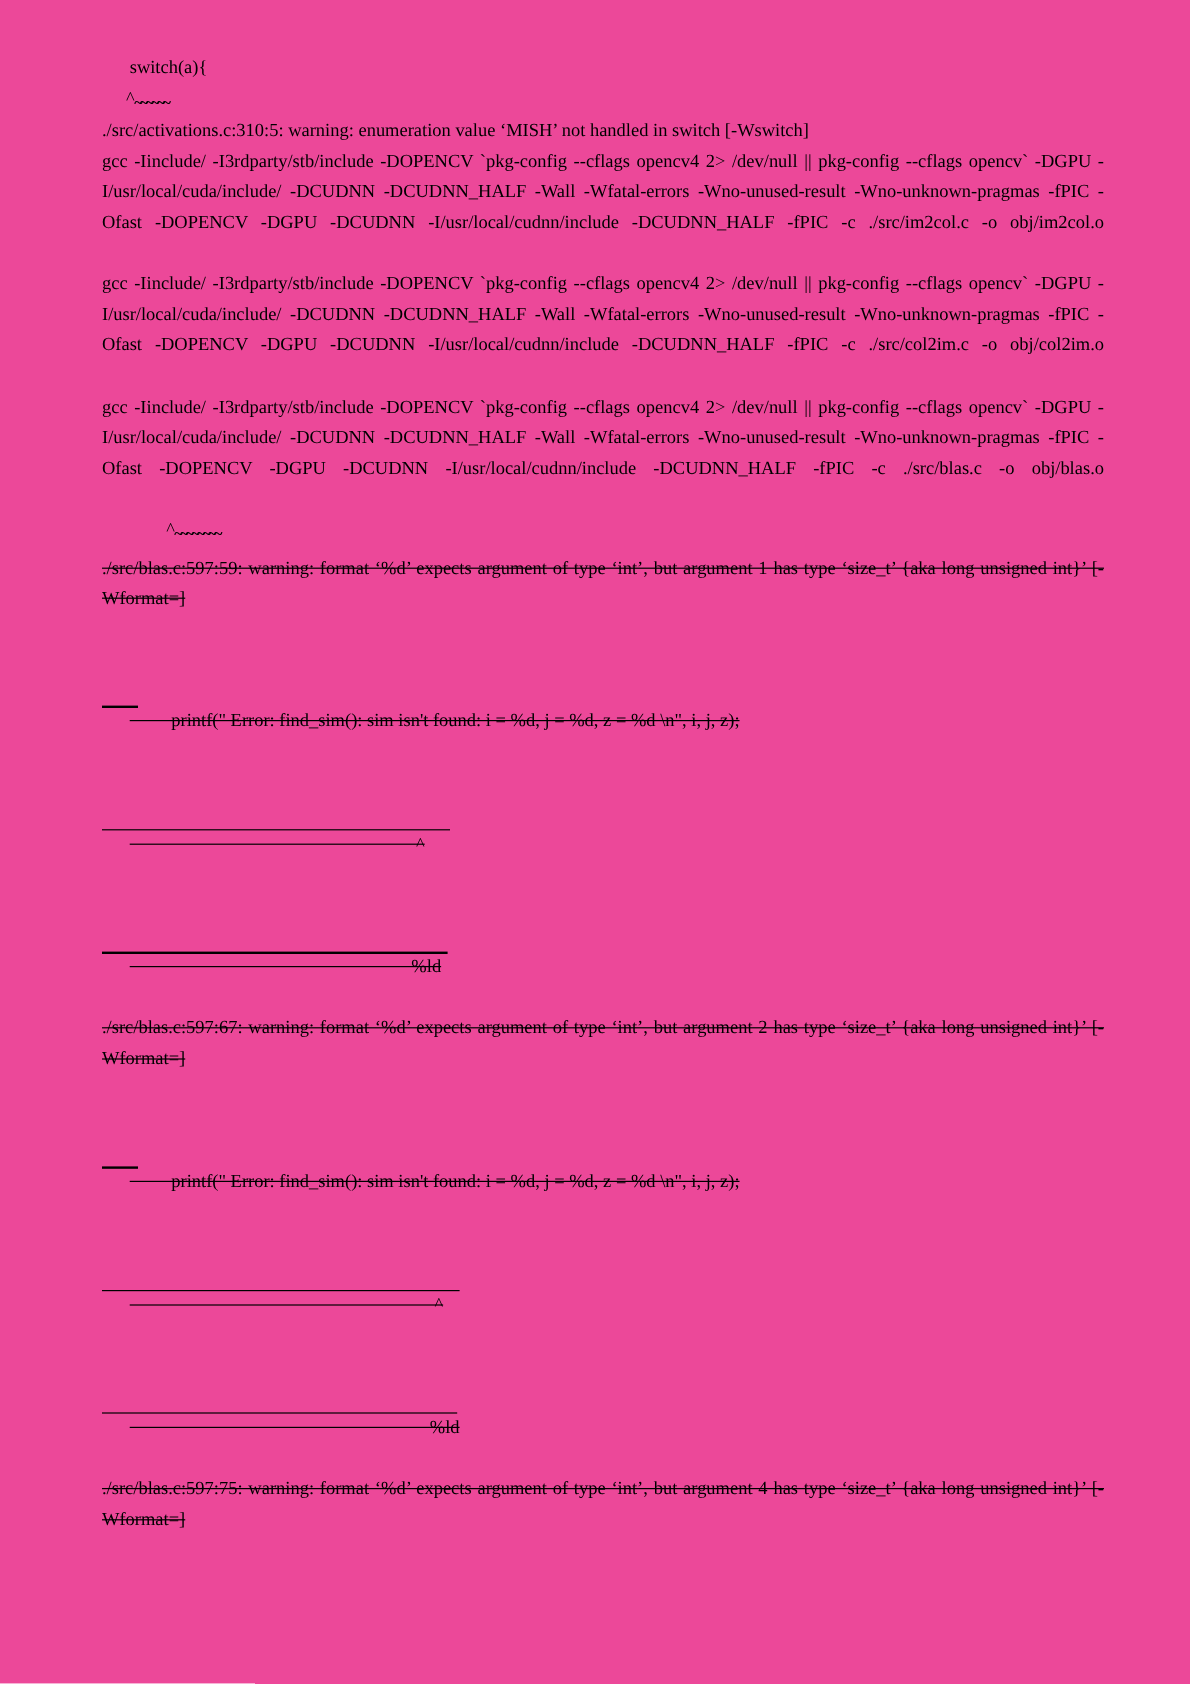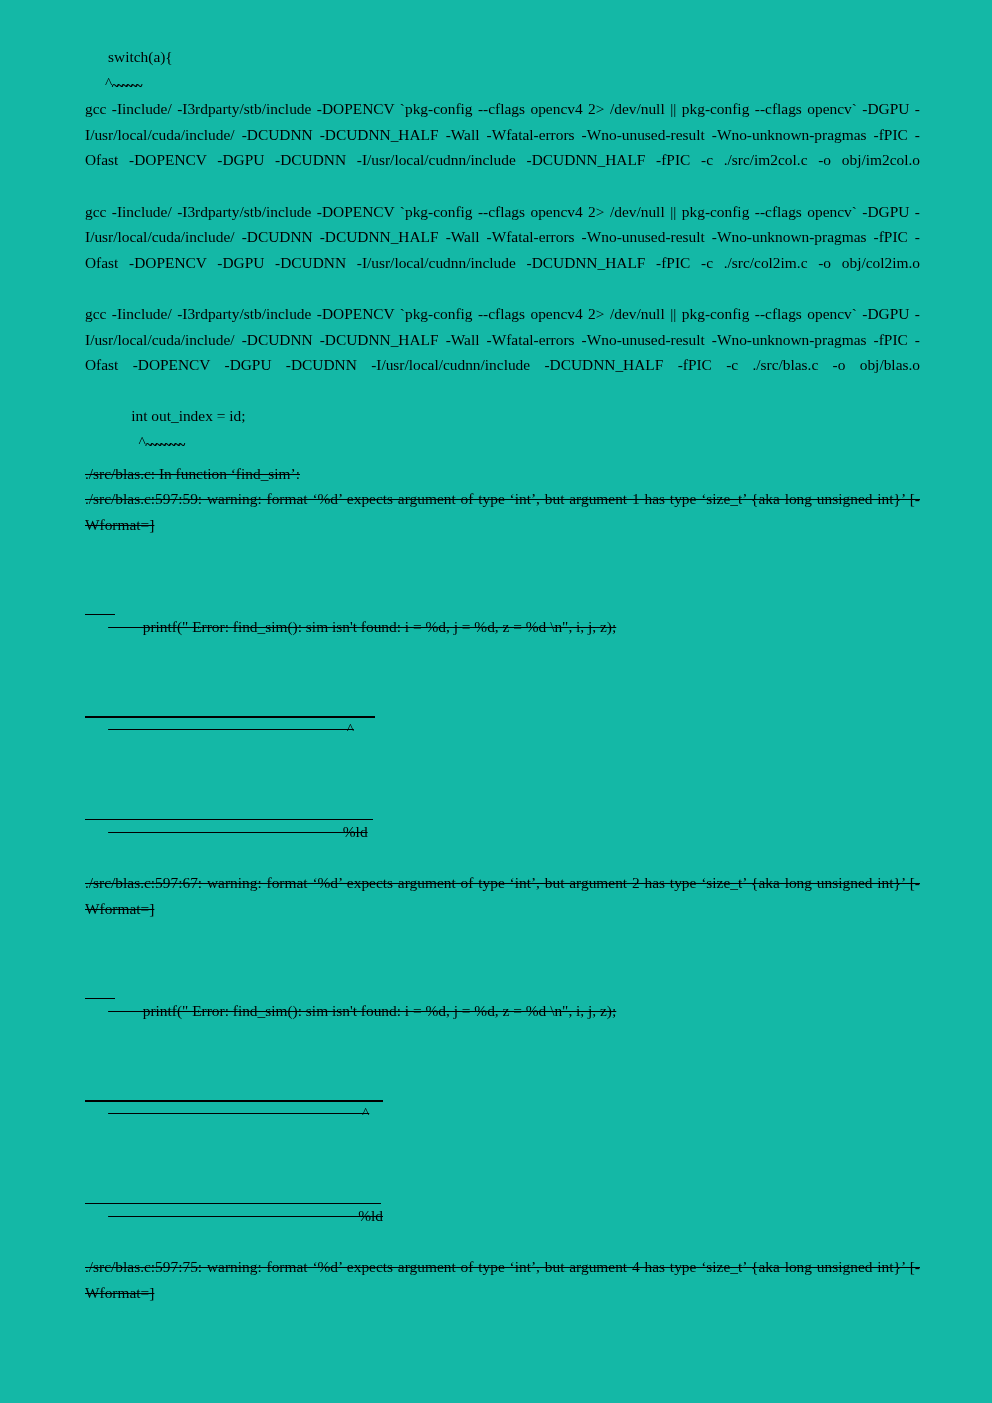"switch(a){" #page { background: #14b8a6 -> #ec4899 }
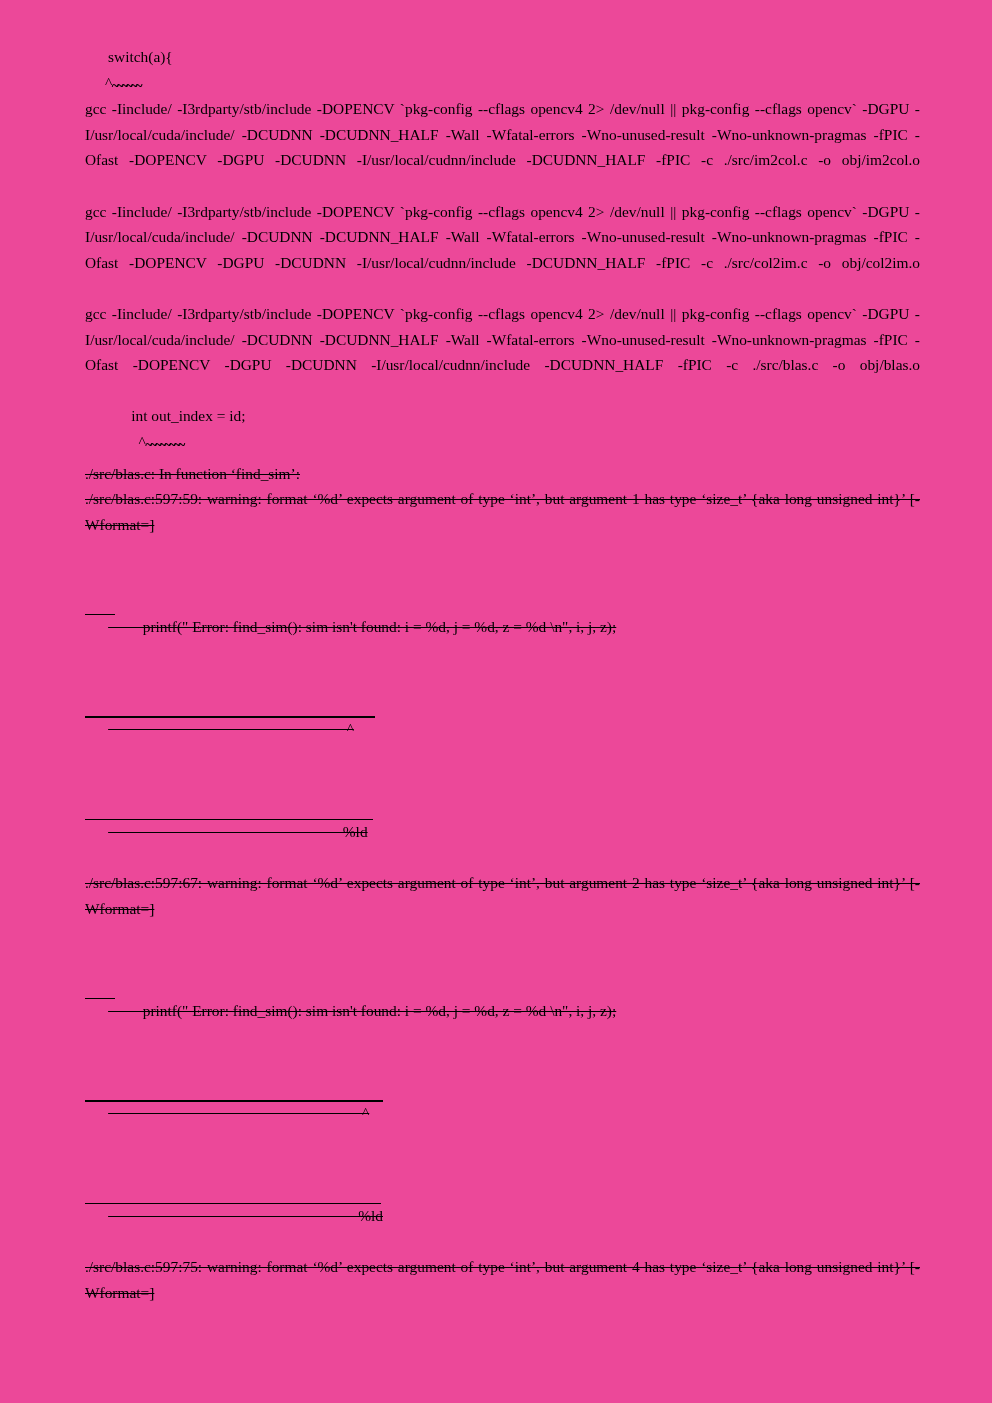"./src/activations.c:310:5: warning:" div.ln { html: none -> <div>./src/activations.c:310:5: warning: enumeration value ‘MISH’ not handled in switch [-Wswitch]</div> }
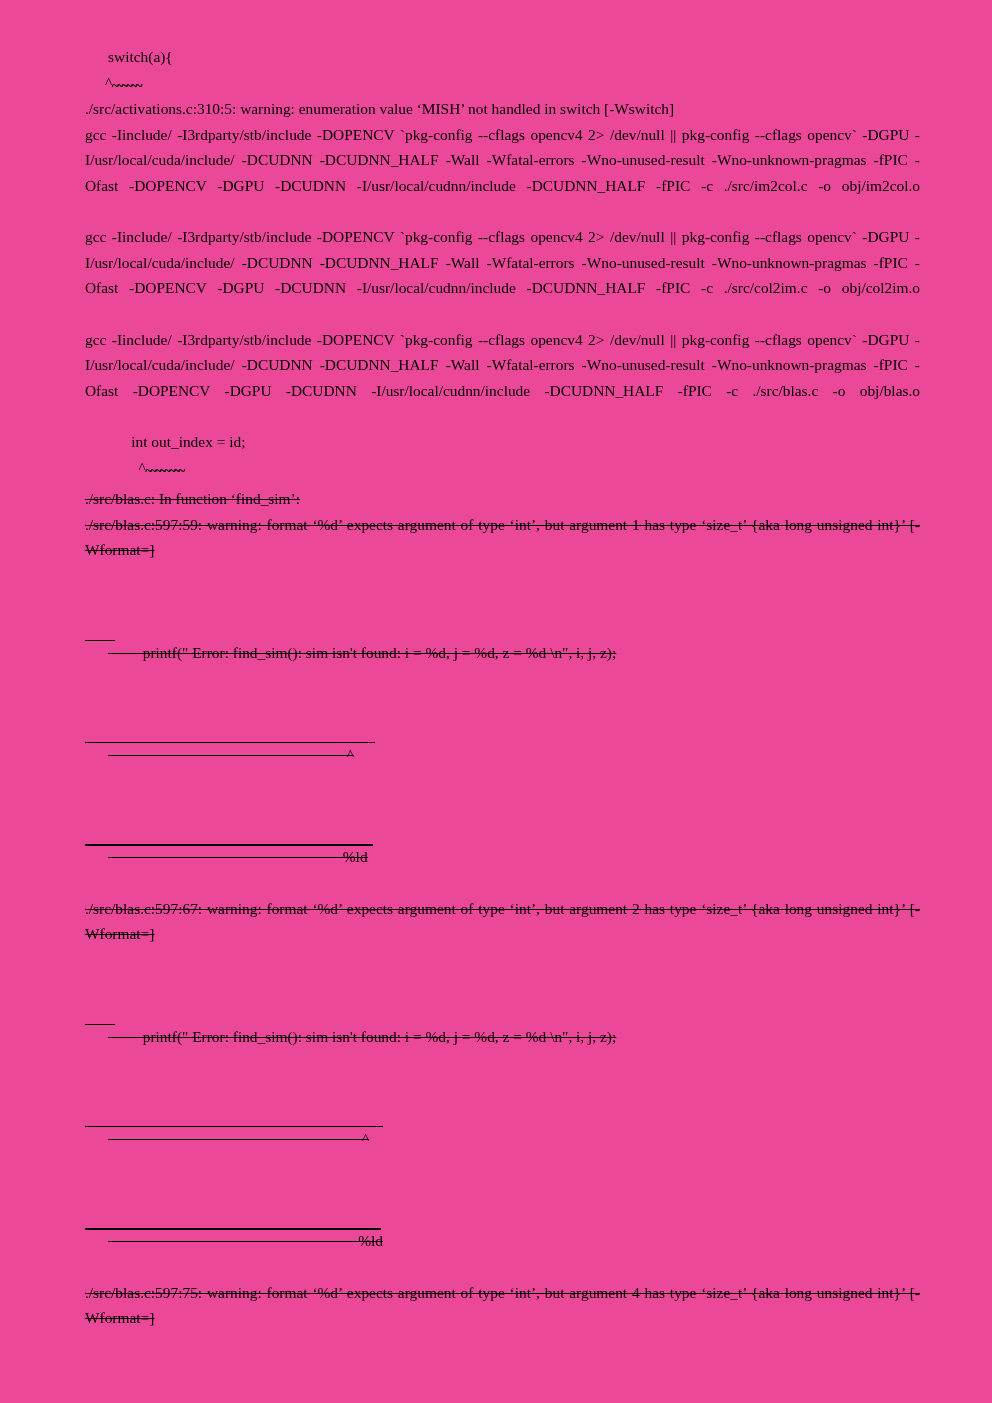"int out_index = id;" div.src { html: <div> int out_index = id;</div> -> none }
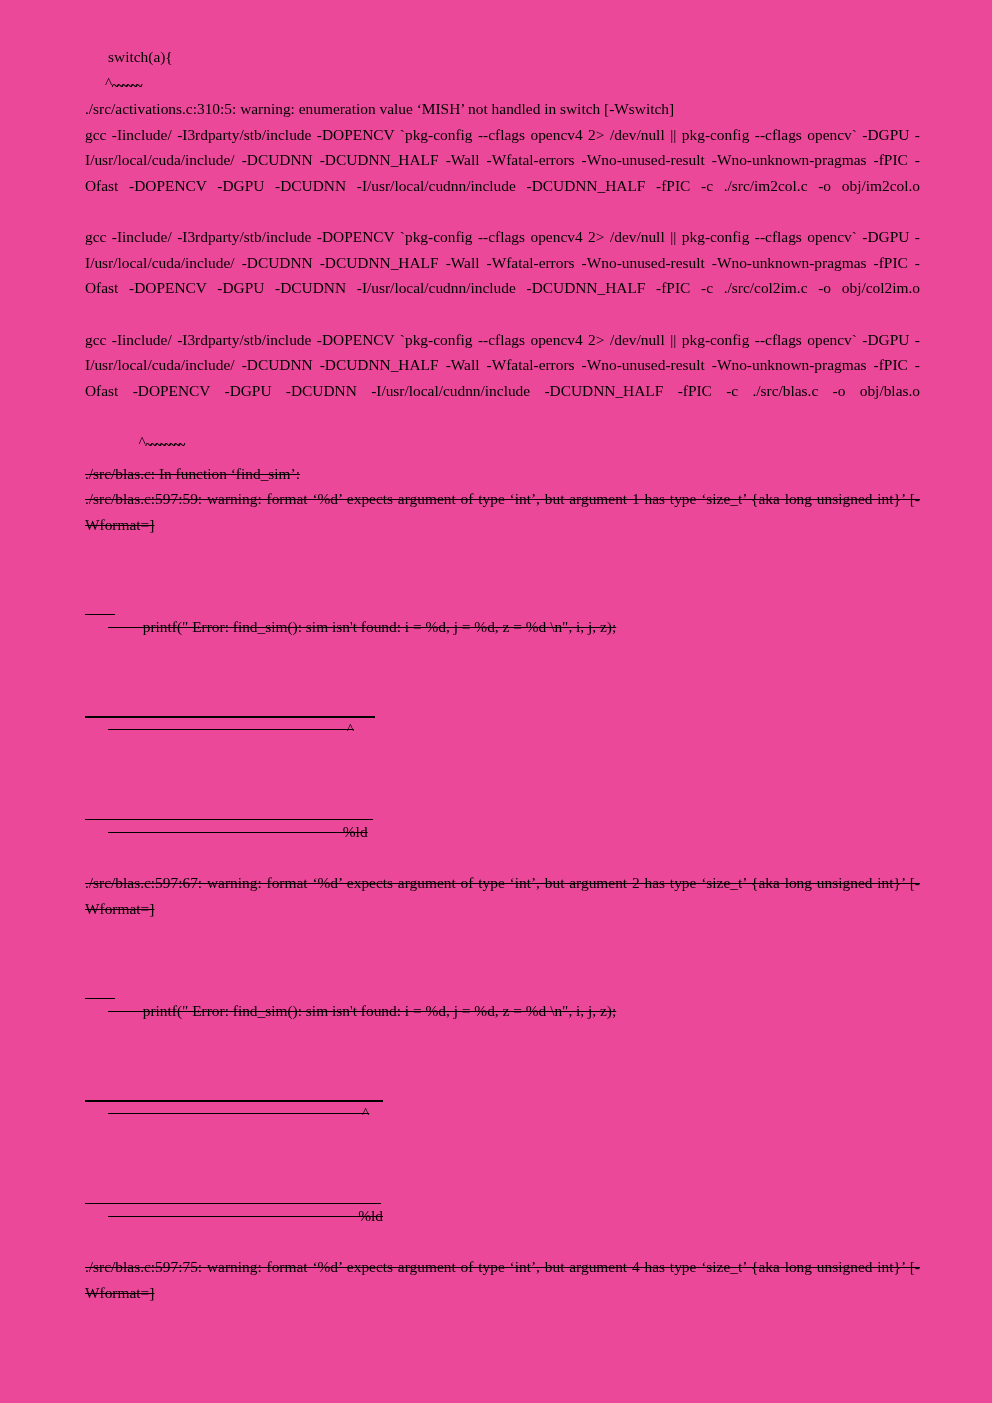"./src/blas.c: In function ‘find_sim’:" div.ln { html: <div>./src/blas.c: In function ‘find_sim’:</div> -> none }
